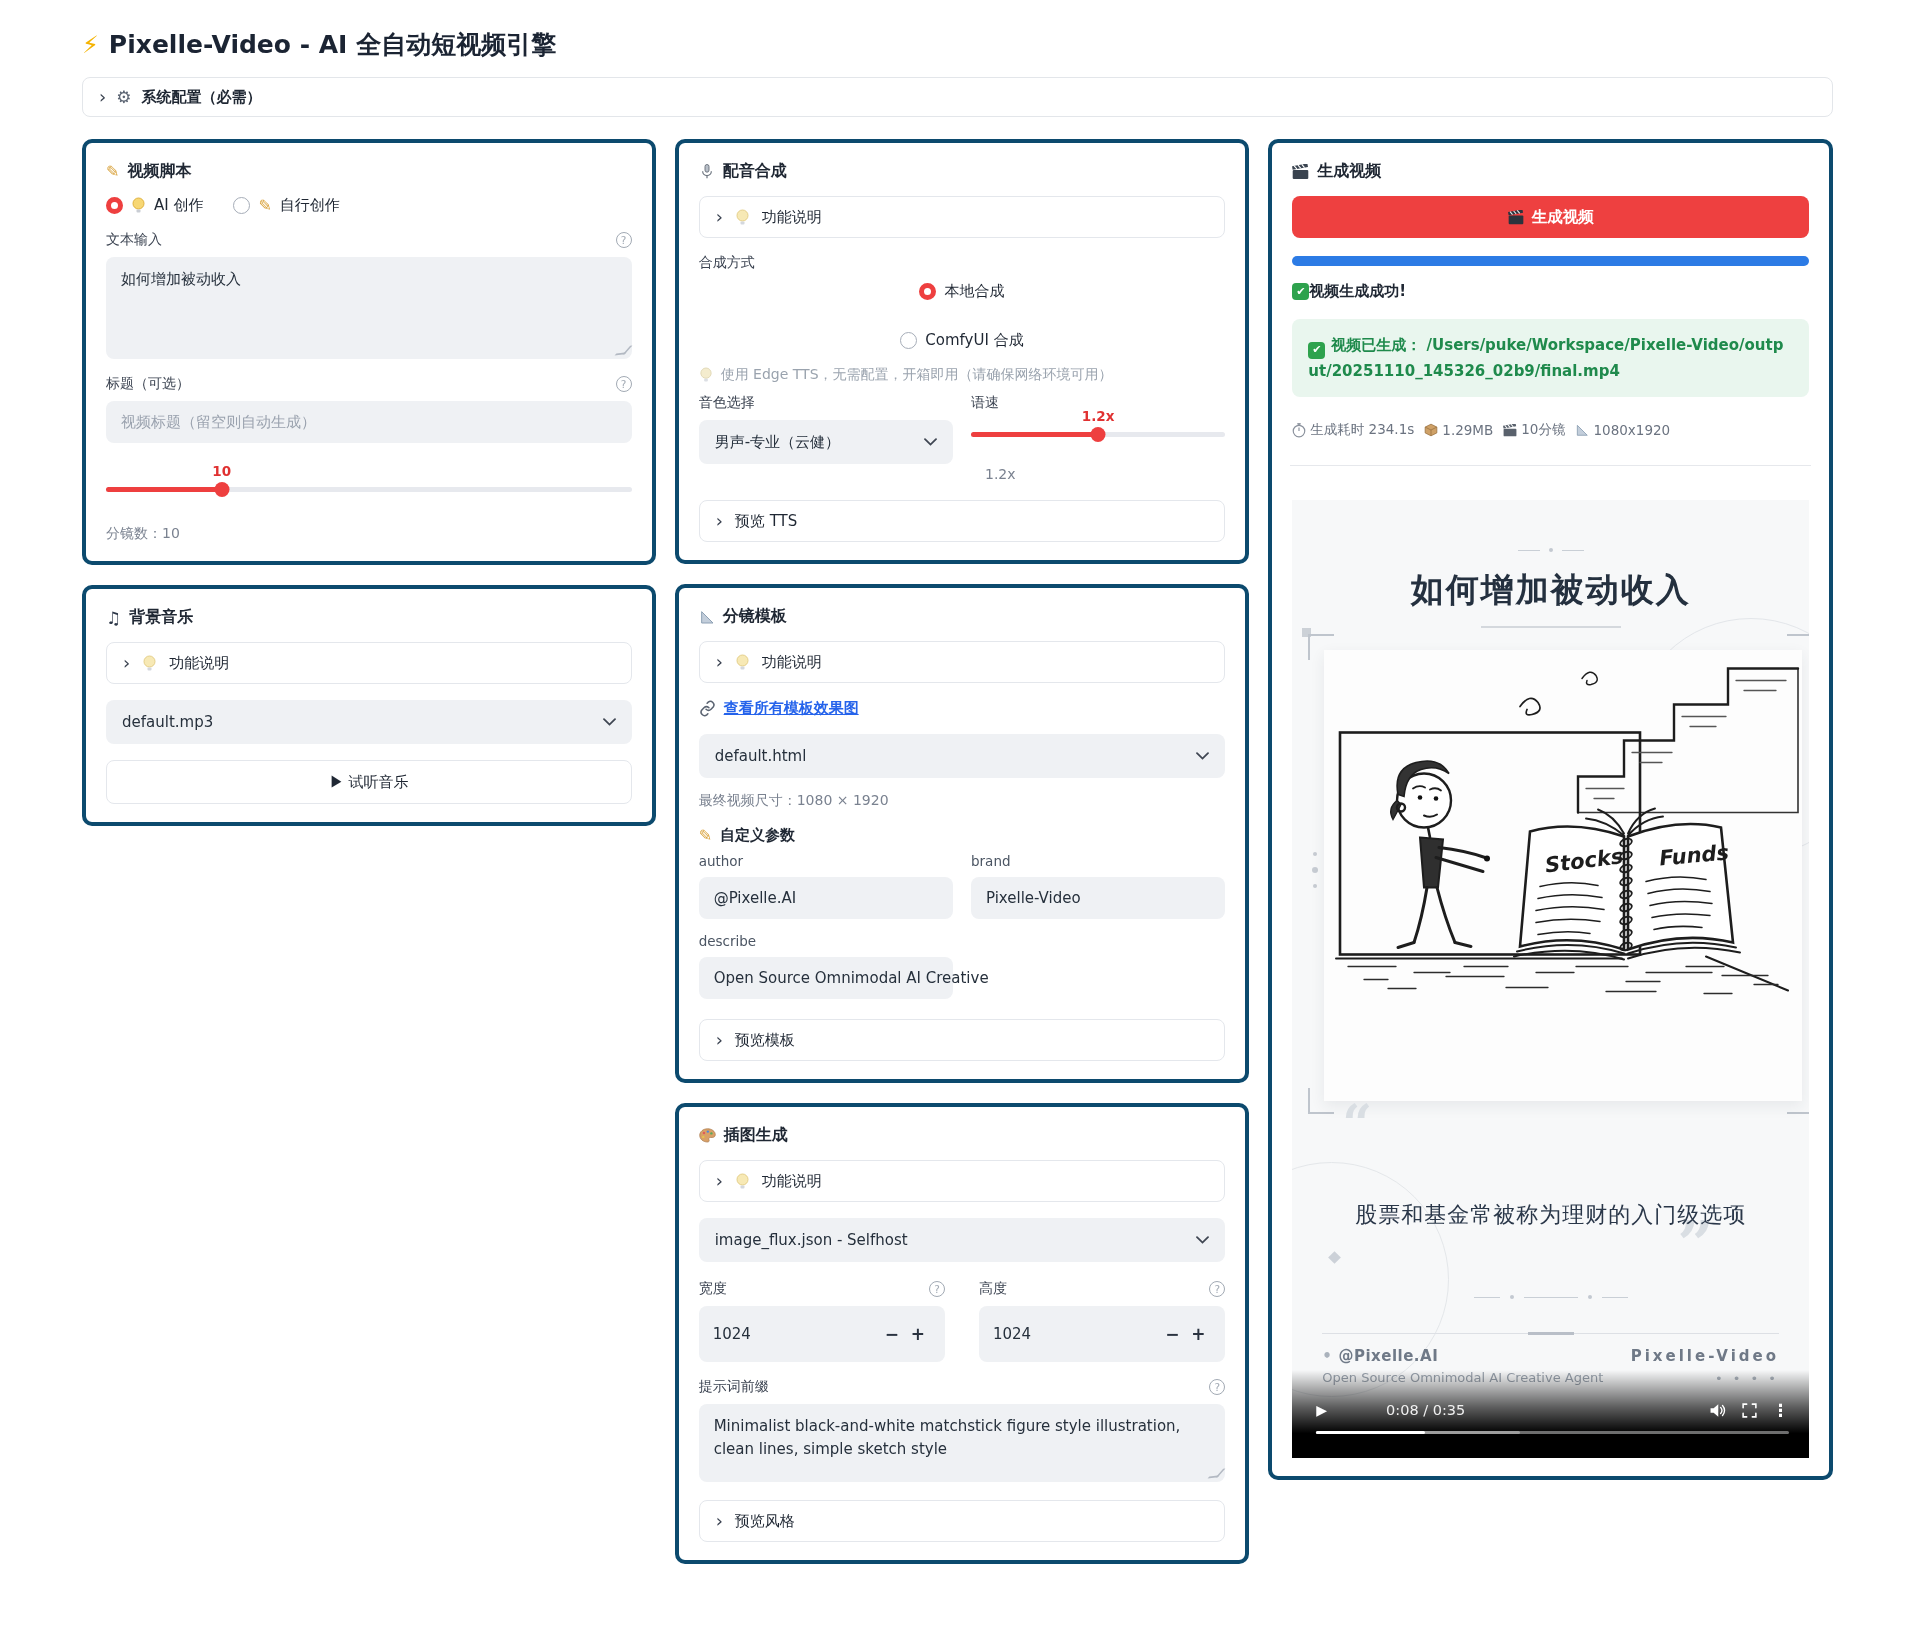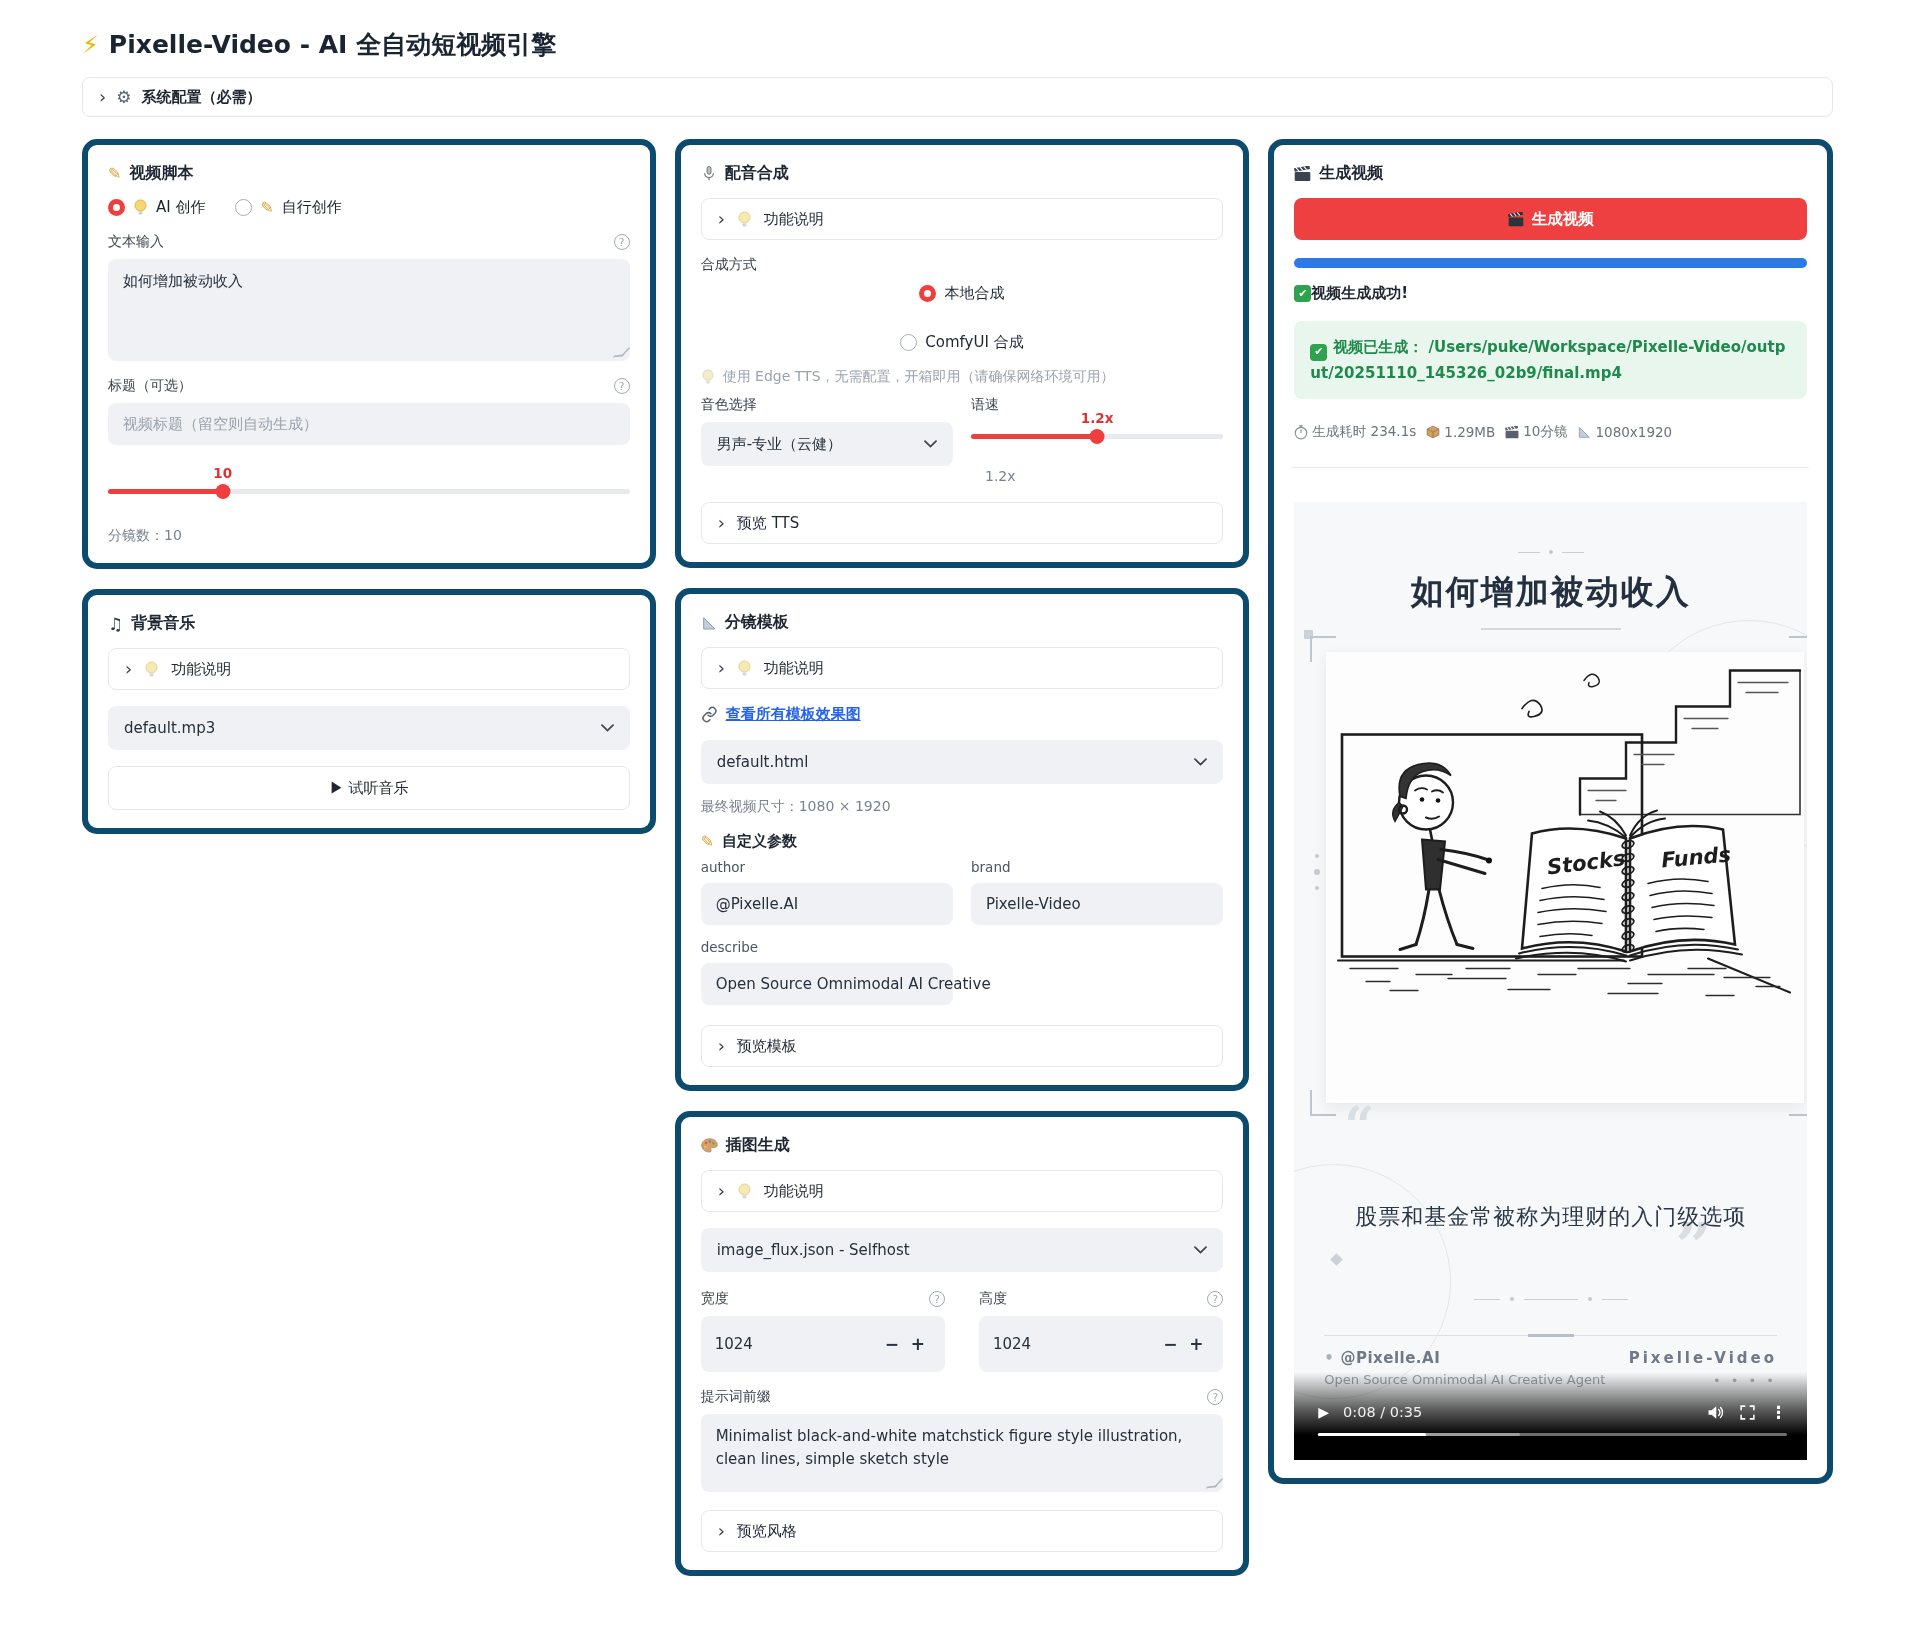"视频脚本" .card { border: 6px solid #0c4a6e -> 4px solid #0c4a6e; border-radius: 15px -> 10px }
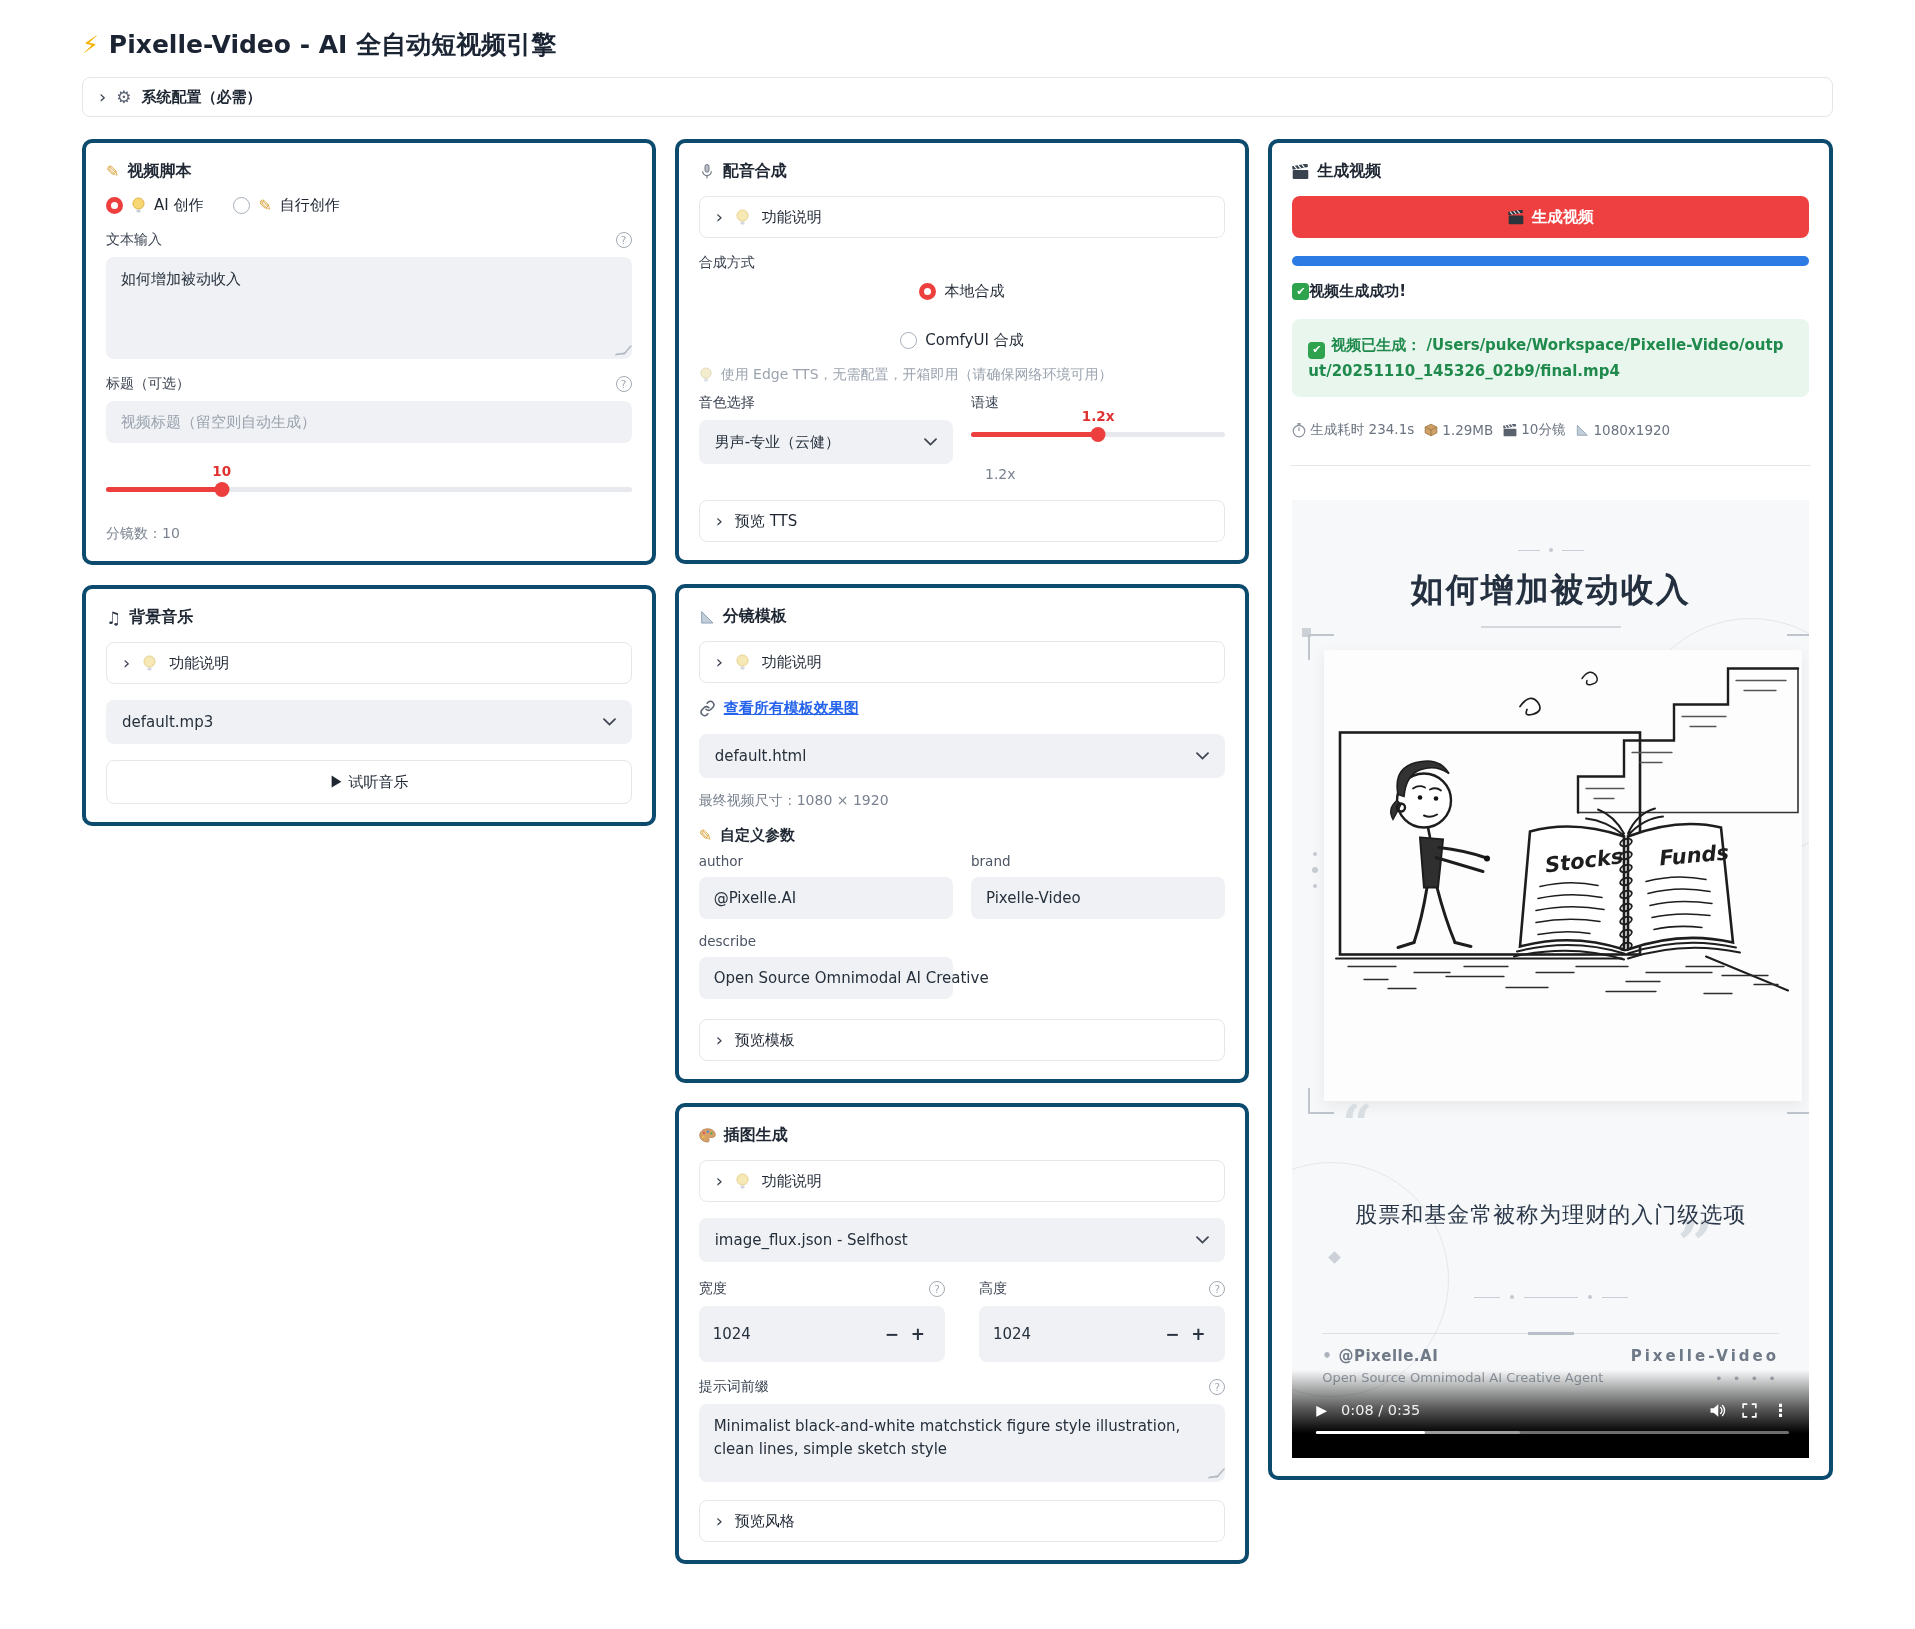"0:08 / 0:35" .ctl-time { margin-left: none -> 45px }
